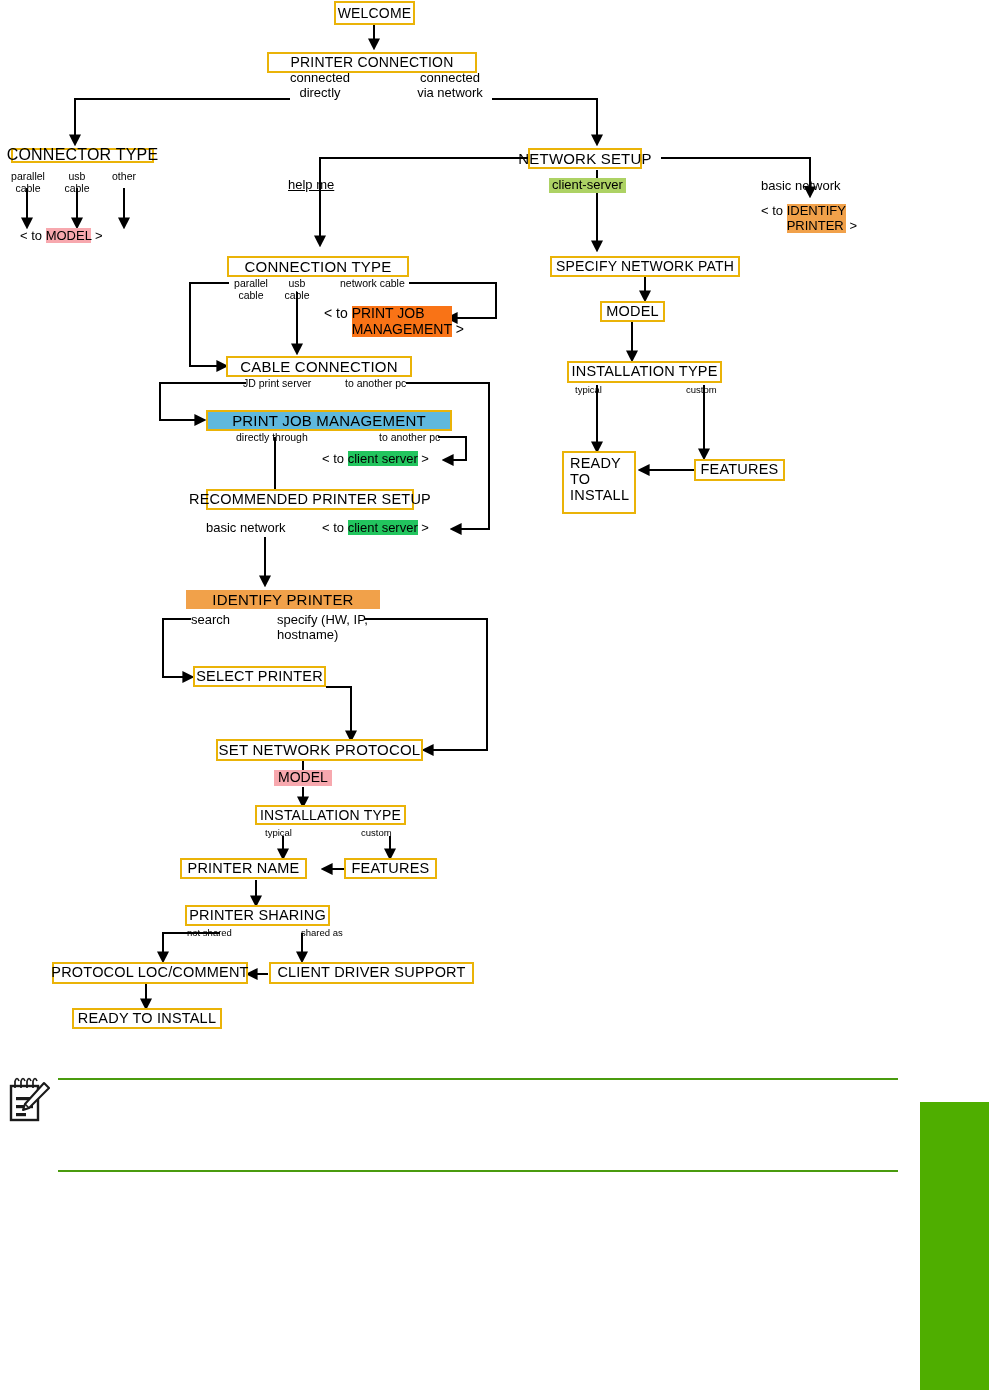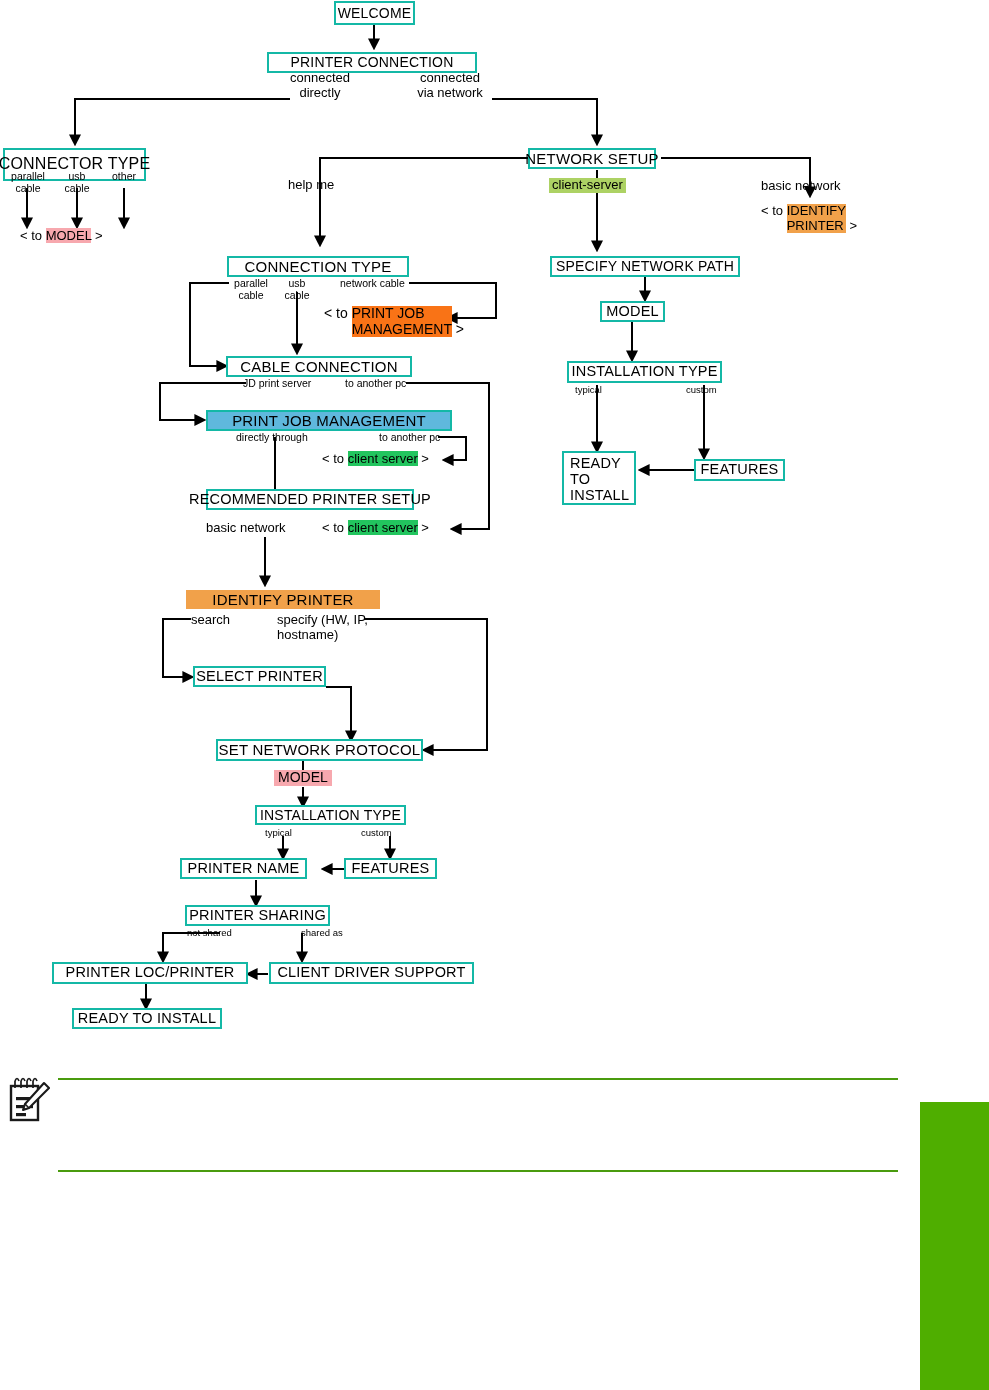"WELCOME" .box { border: 2px solid #14b8a6 -> 2px solid #eab308 }
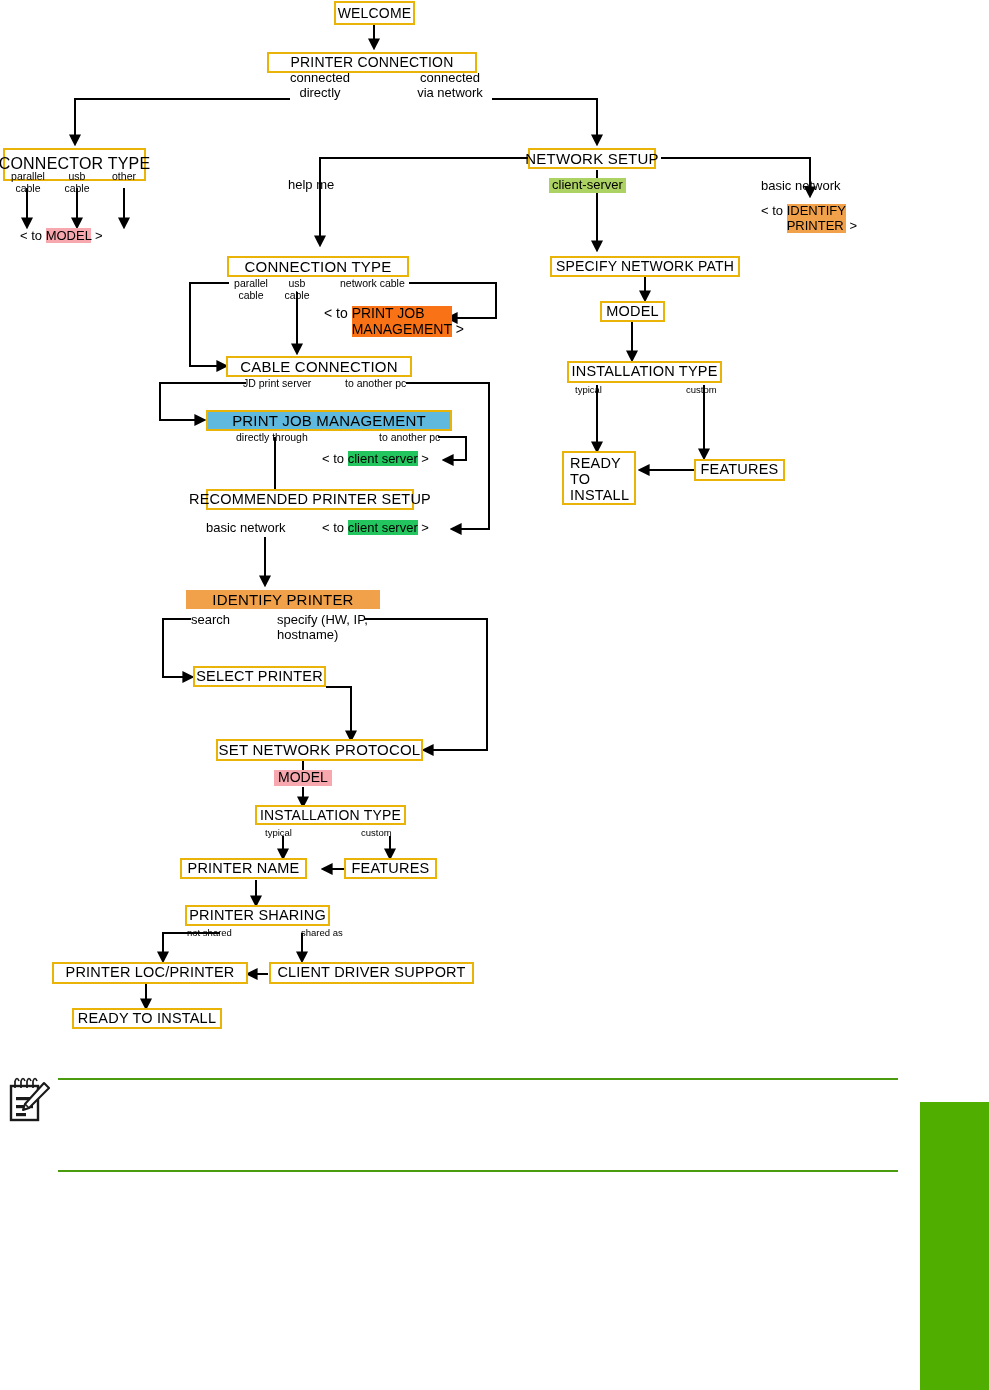"CONNECTOR TYPE" div.box { height: 33px -> 15px; left: 3px -> 11px }
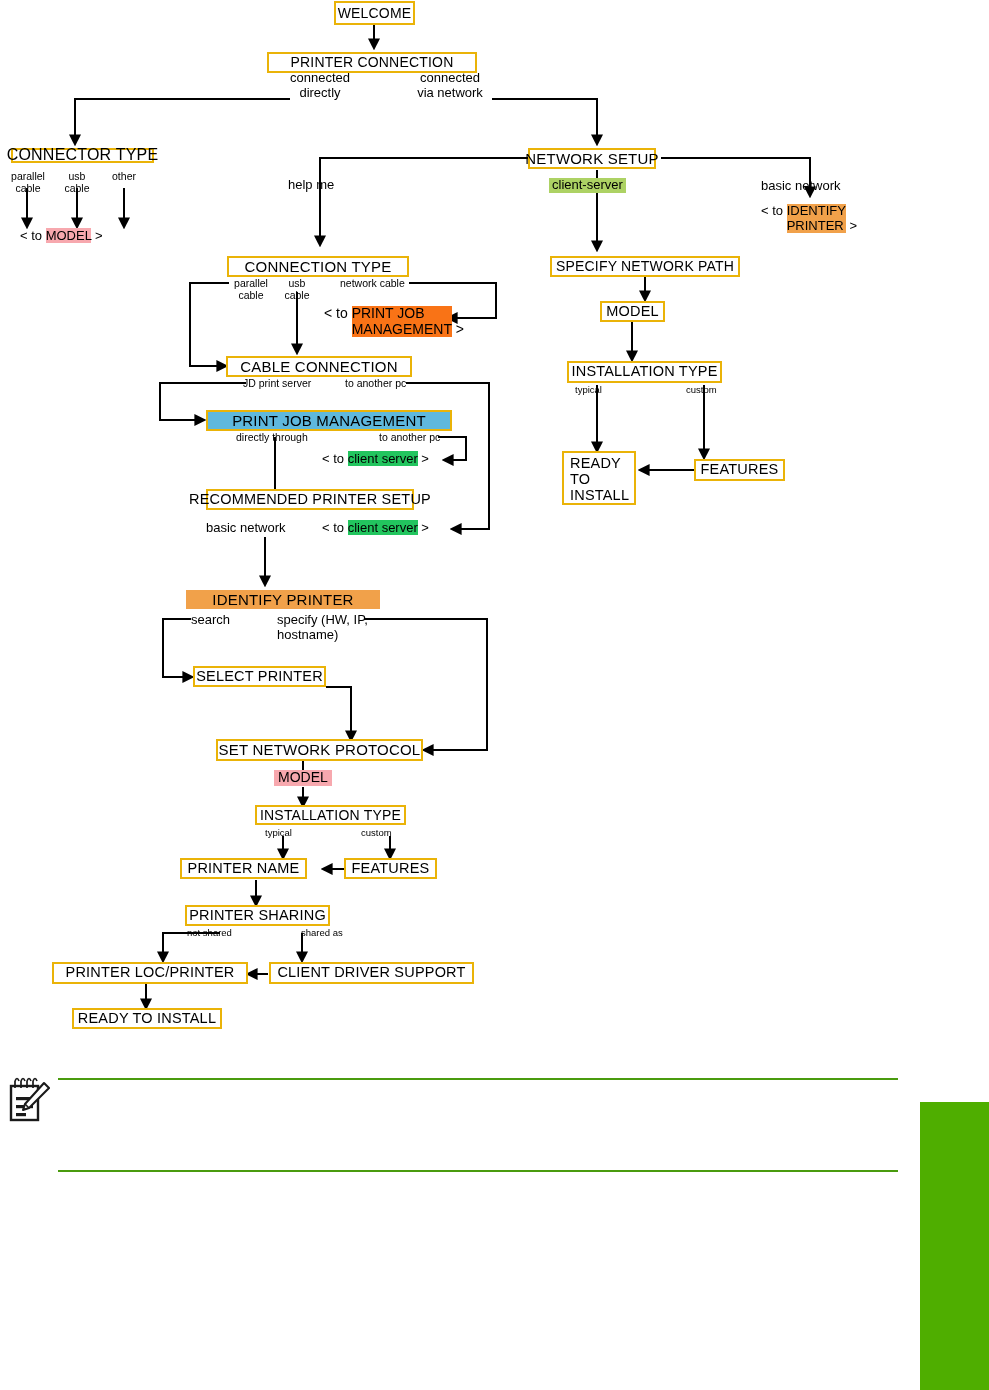"NETWORK SETUP" div.box { width: 128px -> 114px }
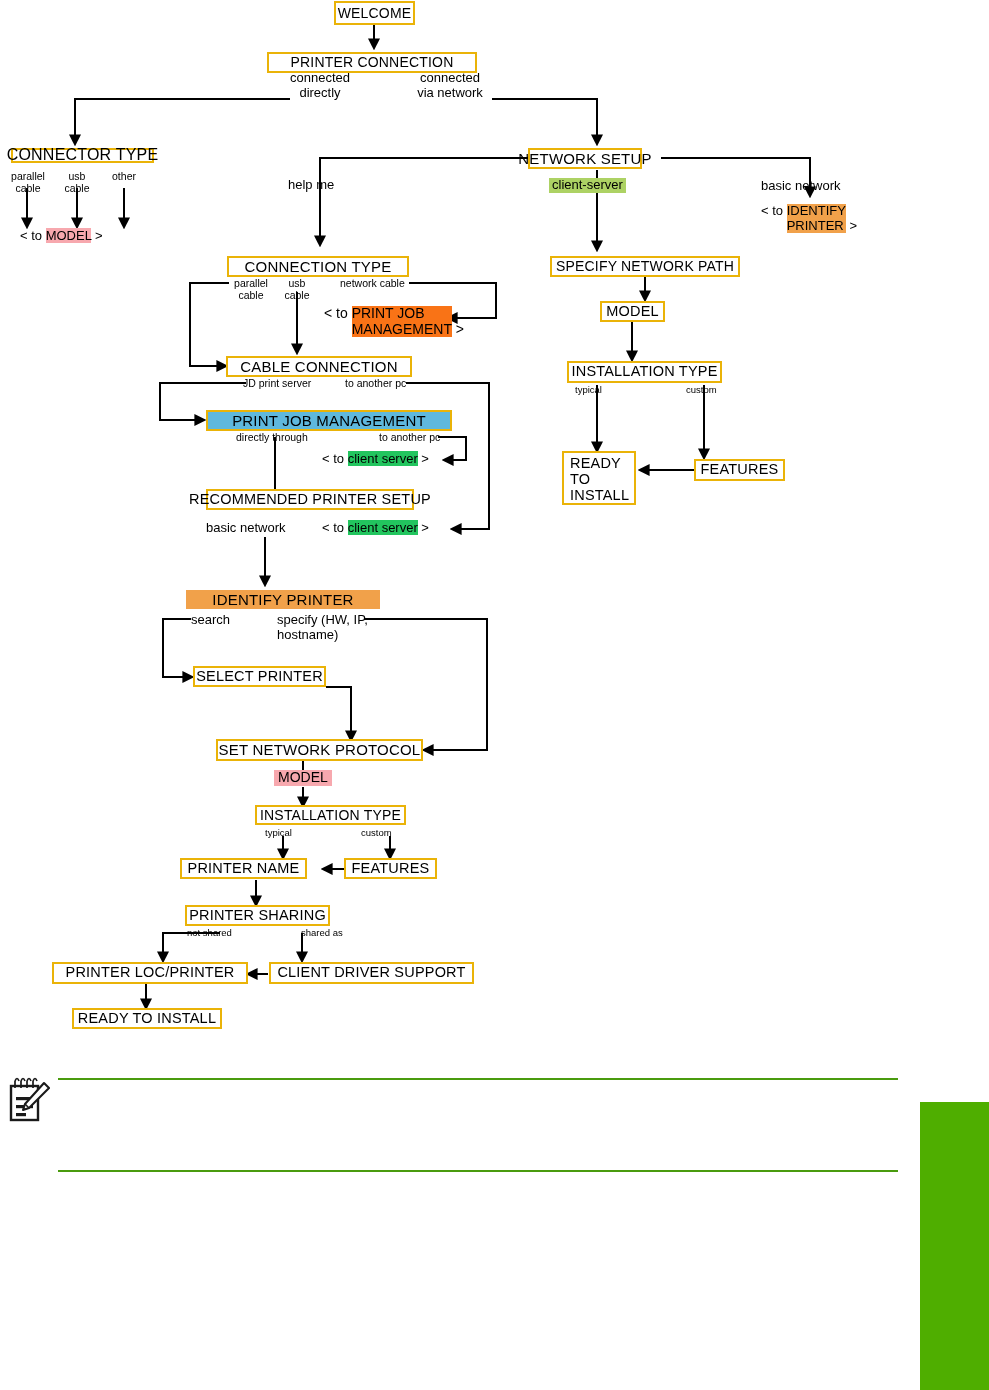"help me" div.lbl { text-decoration: none -> underline }
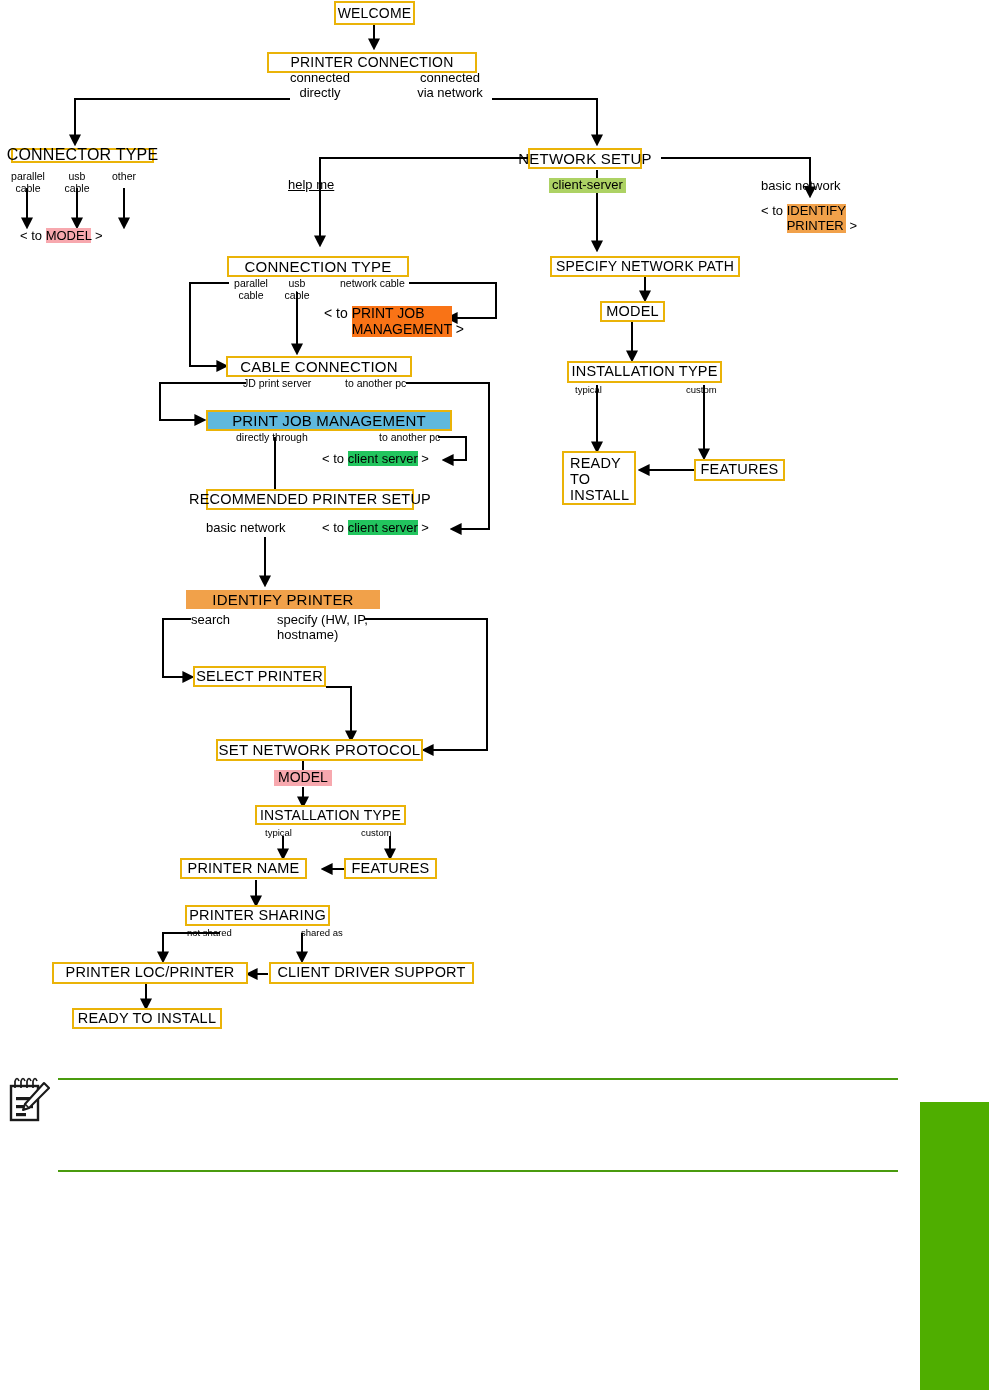"READY" div.box { height: 54px -> 63px }
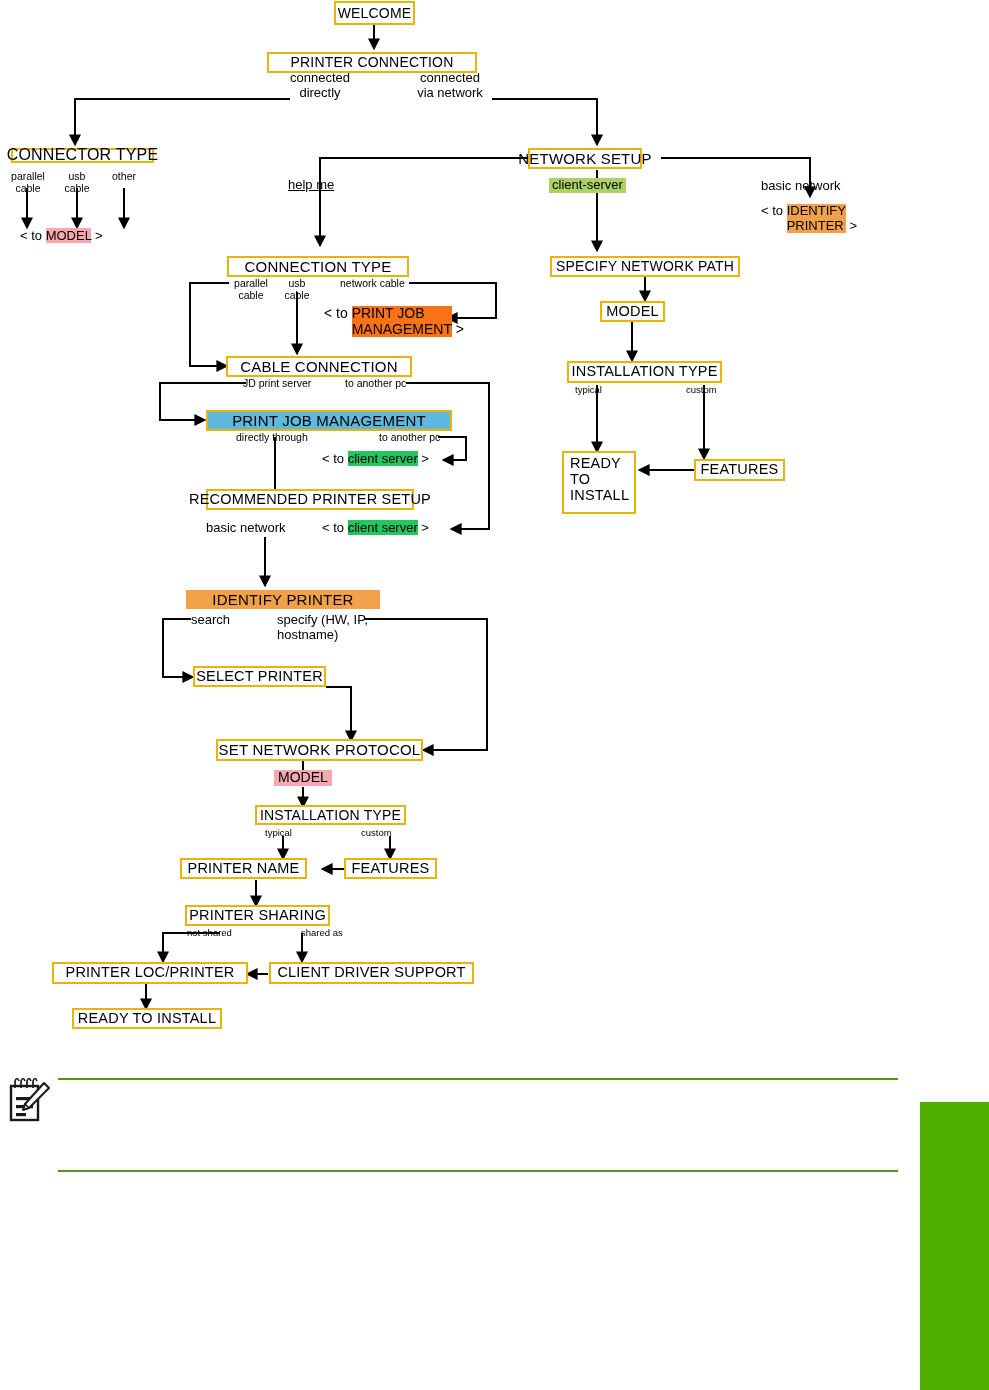"PRINTER LOC/PRINTER" div.box { text: PRINTER LOC/PRINTER -> PROTOCOL LOC/COMMENT }
